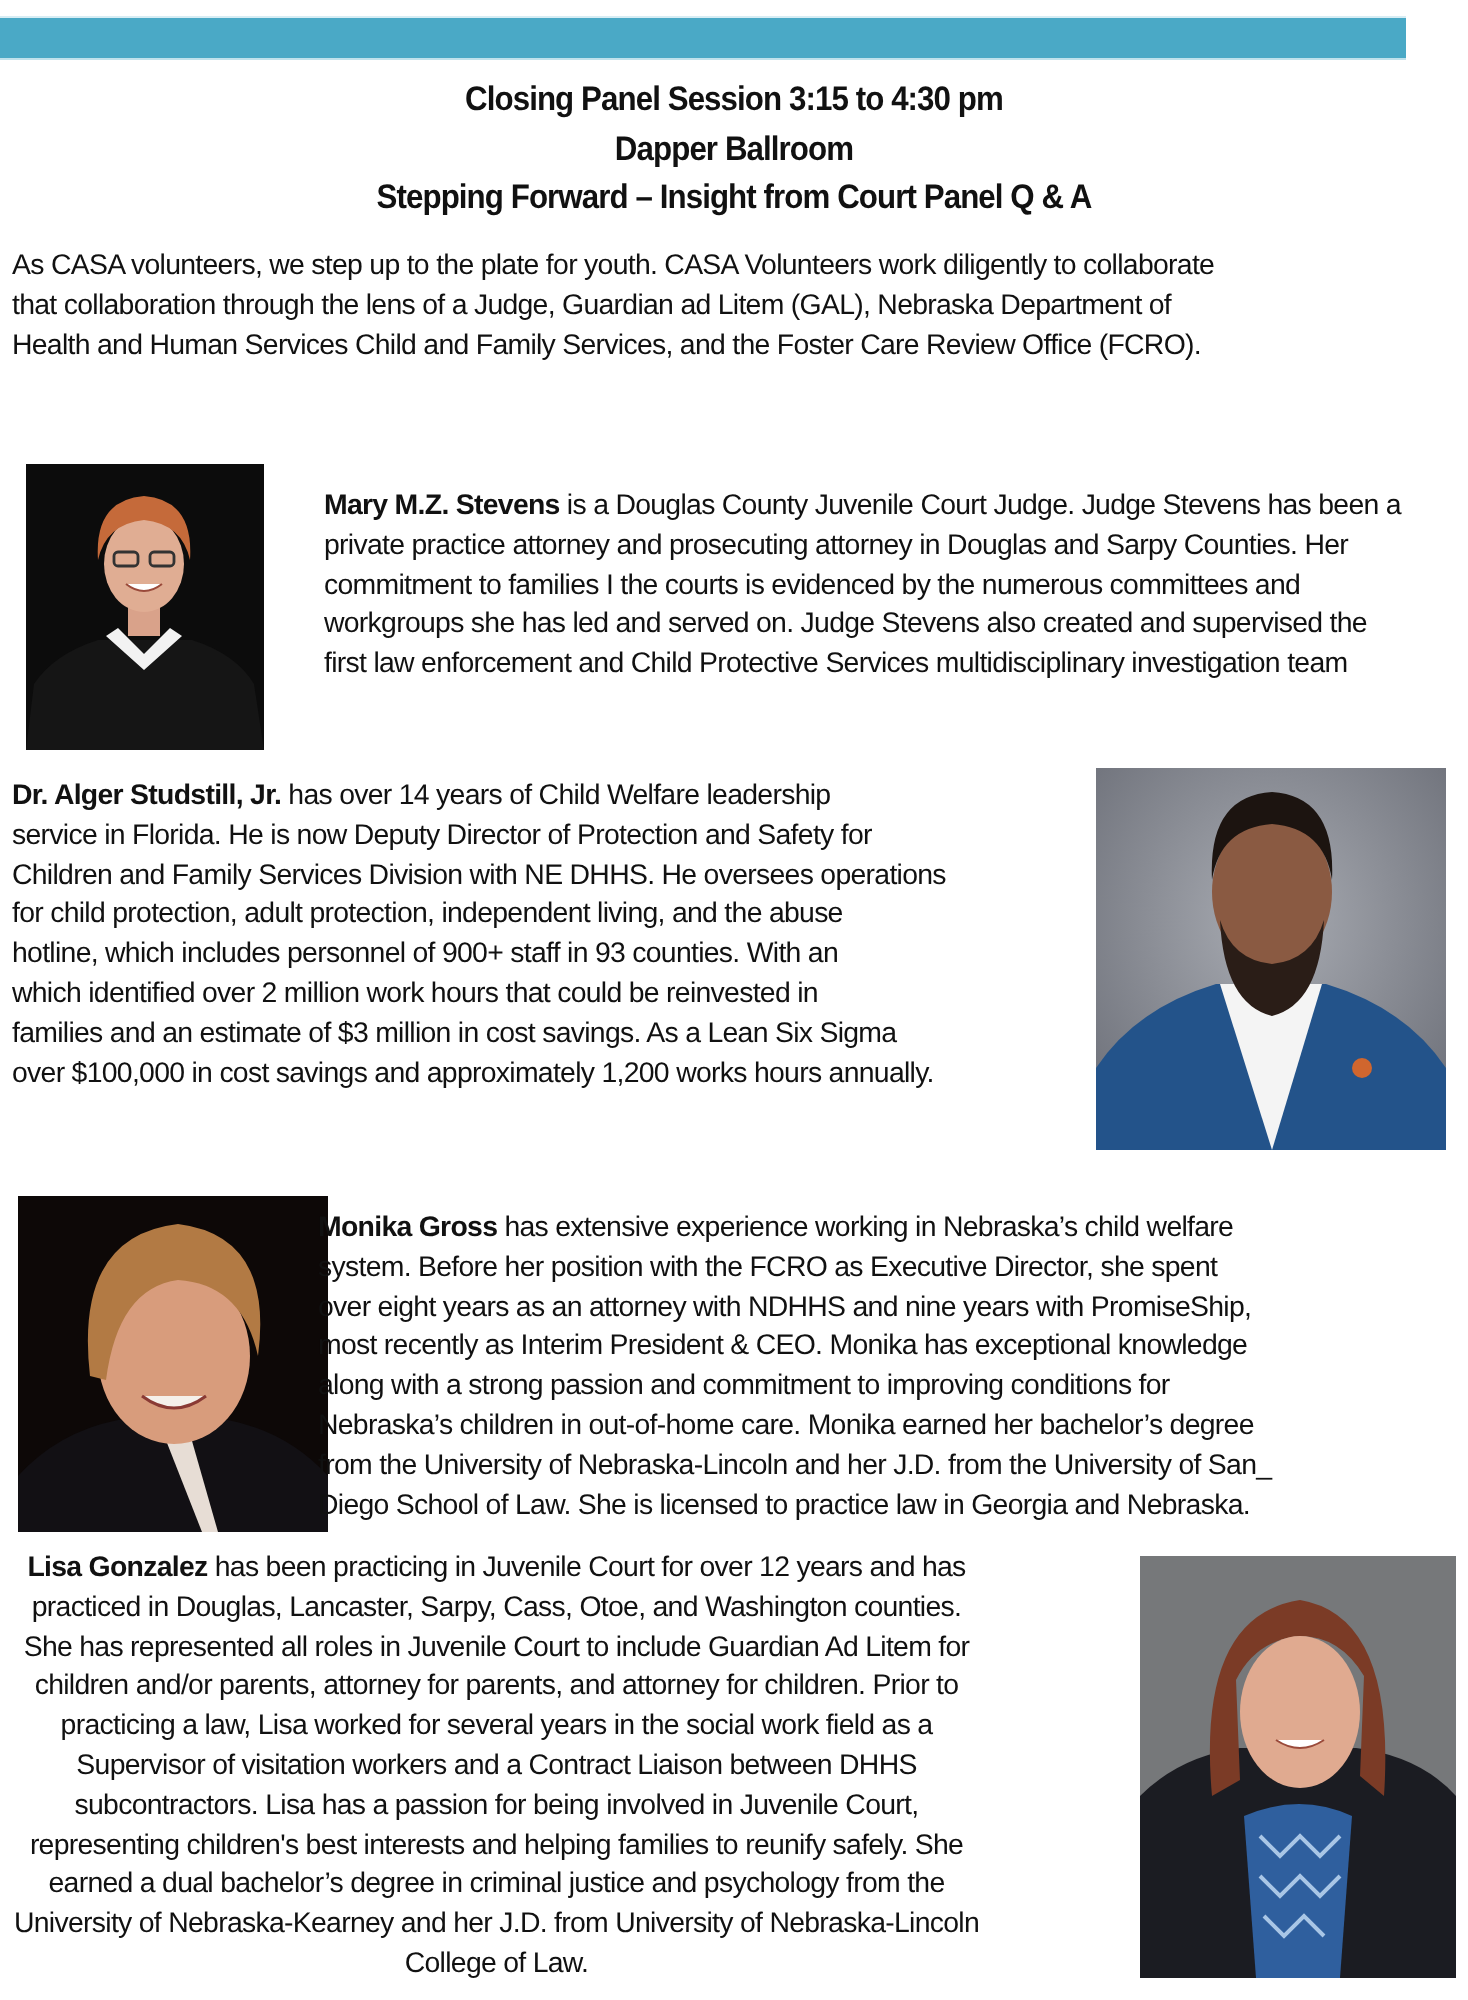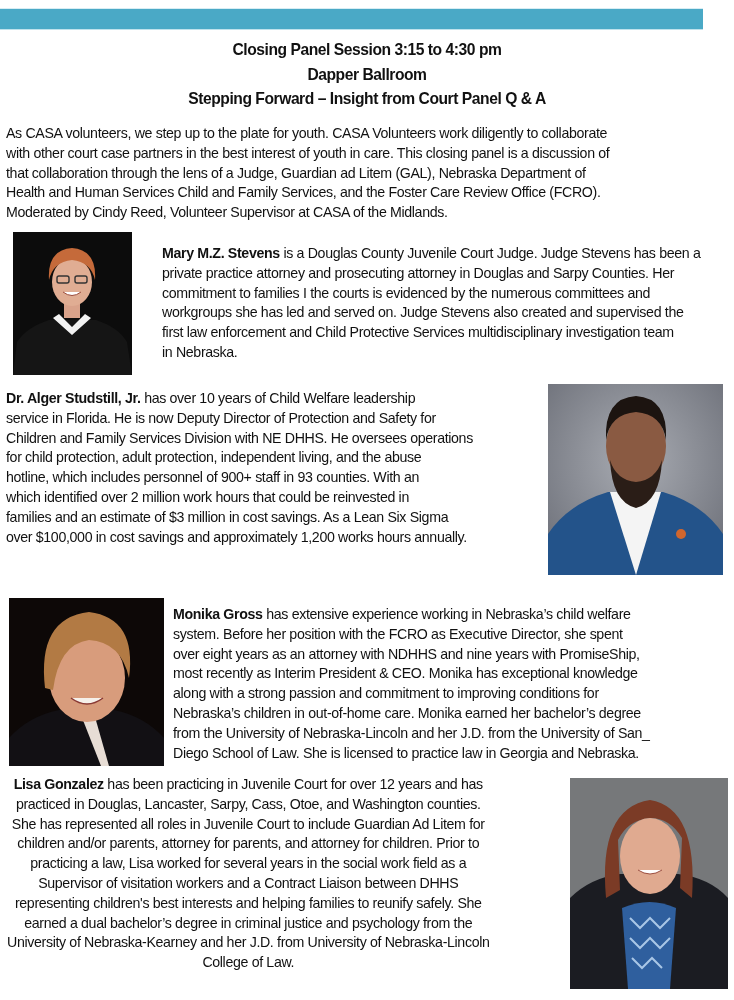"with other court case partners" div { html: <div>with other court case partners in the best interest of youth in care. This closing panel is a discussion of</div> -> none }
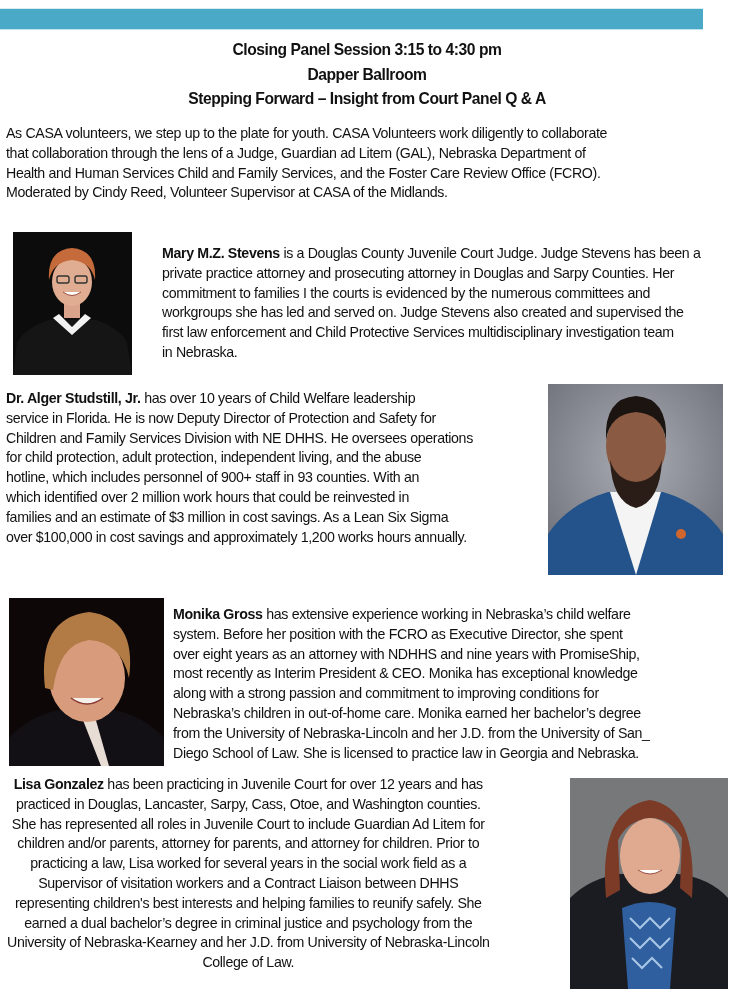"Moderated by Cindy Reed, Volunteer" div { html: <div>Moderated by Cindy Reed, Volunteer Supervisor at CASA of the Midlands.</div> -> none }
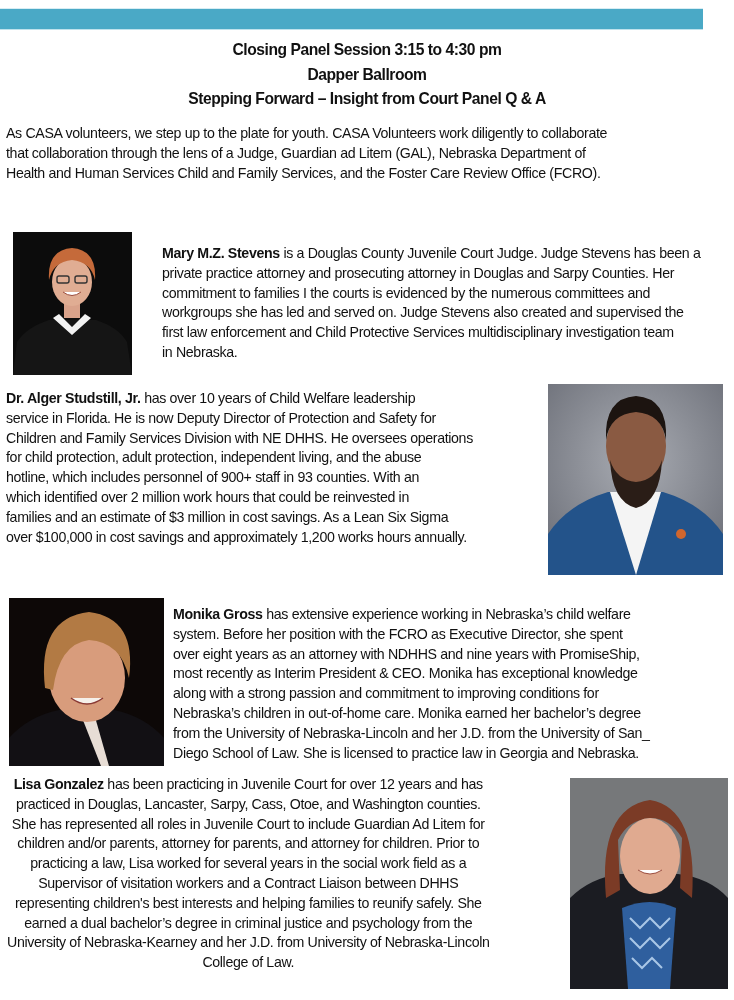"in Nebraska." div { html: <div>in Nebraska.</div> -> none }
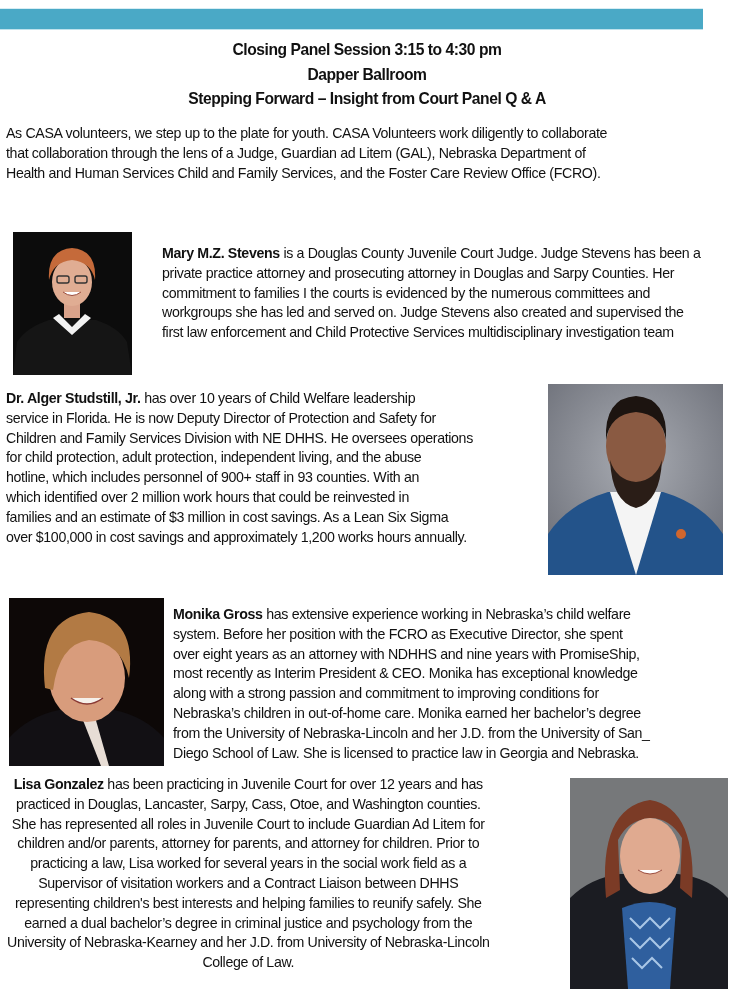"has over 10 years of" span { text: 10 -> 14 }
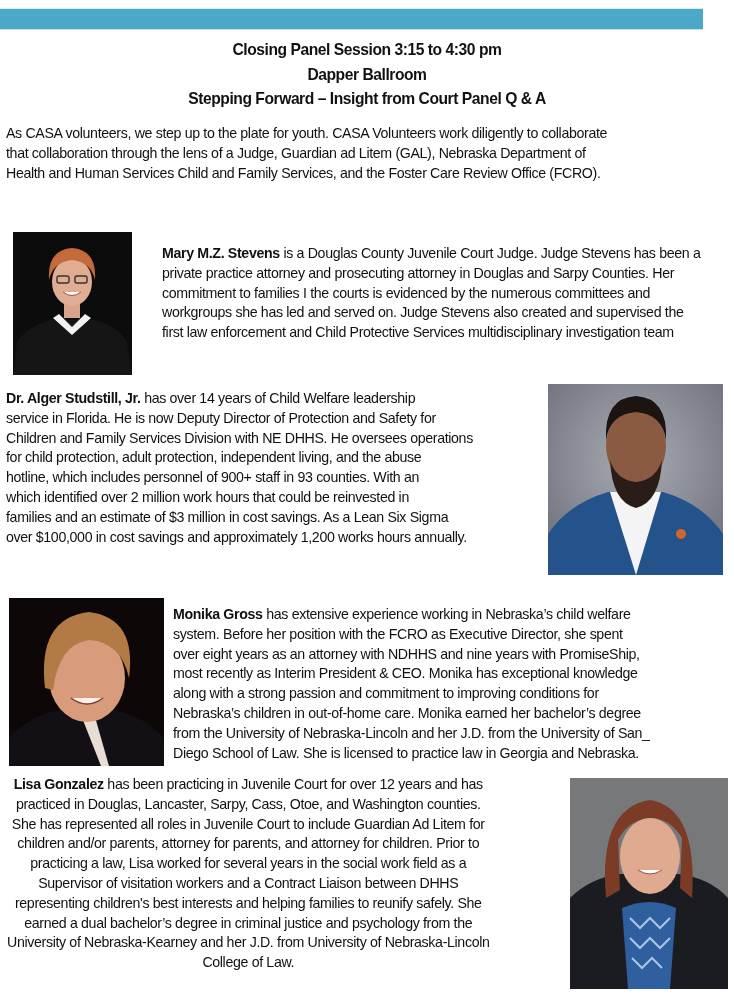"Monika Gross has extensive experience" div.bio { left: 173px -> 159px }
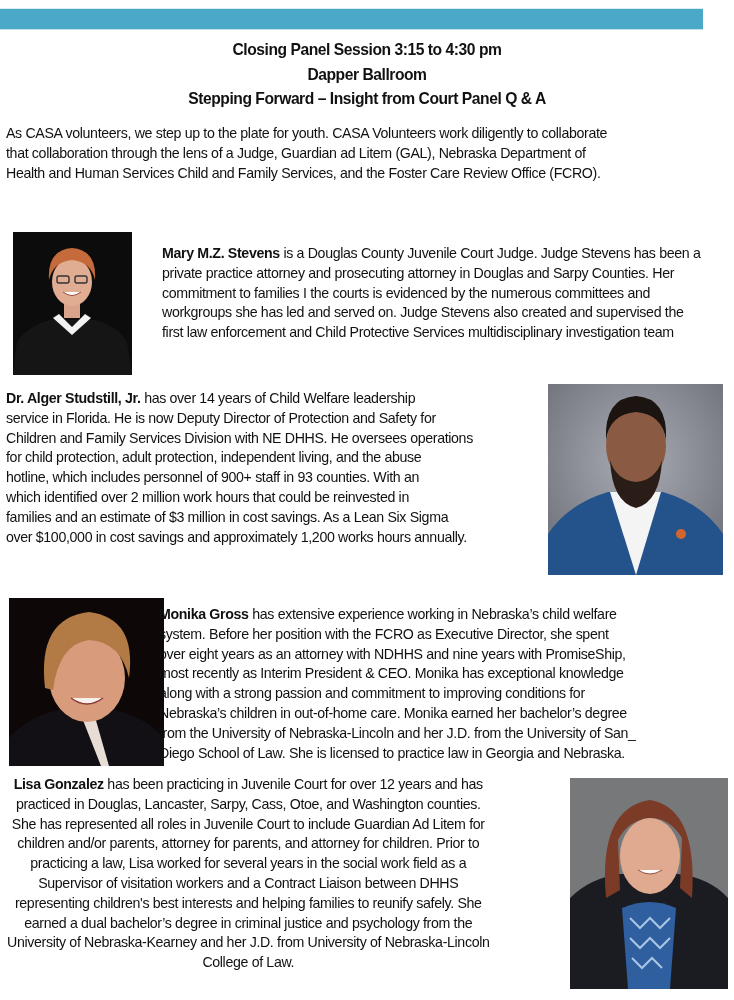"subcontractors. Lisa has a passion" div { html: none -> <div>subcontractors. Lisa has a passion for being involved in Juvenile Court,</div> }
